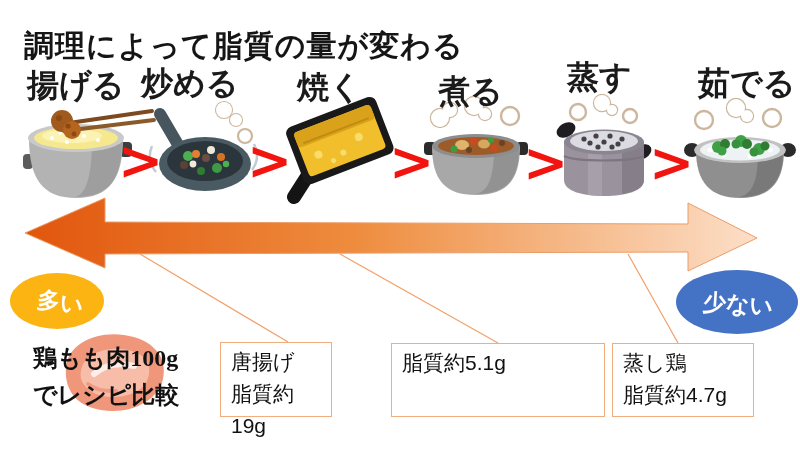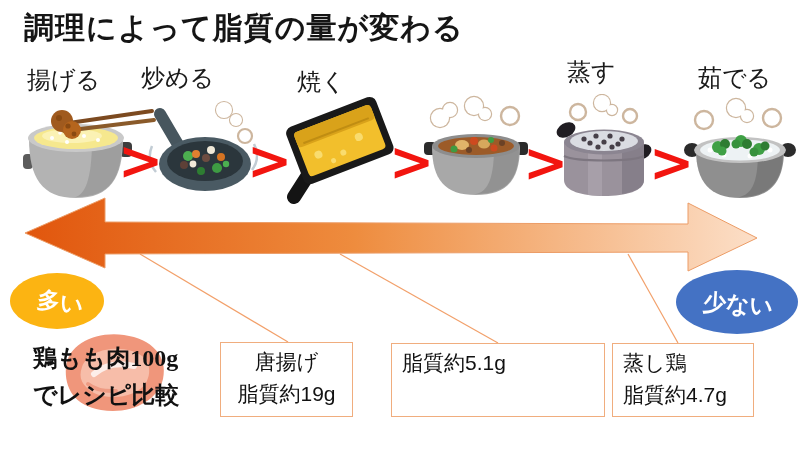"調理によって脂質の量が変わる" #title { top: 8px -> 26px }
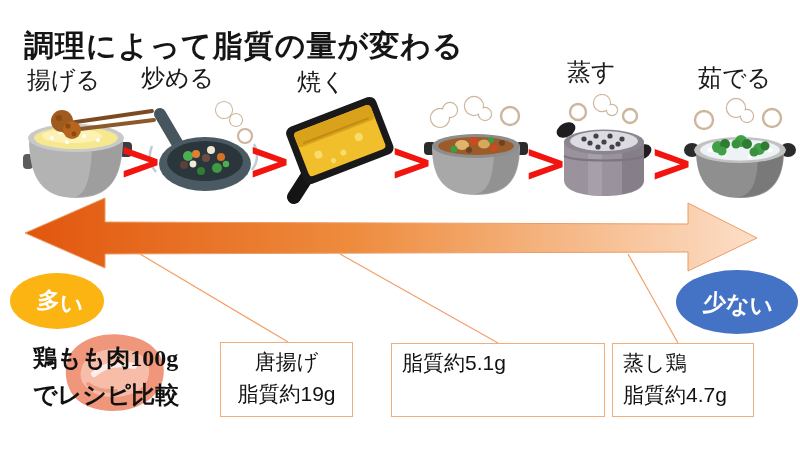"揚げる" .method-label { font-size: 24px -> 32px; font-weight: 400 -> 700 }
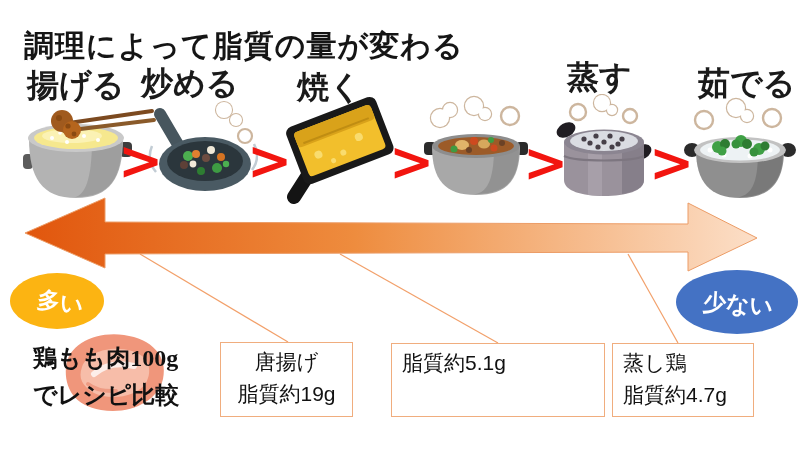"煮る" div.abs { html: none -> <div>煮る</div> }
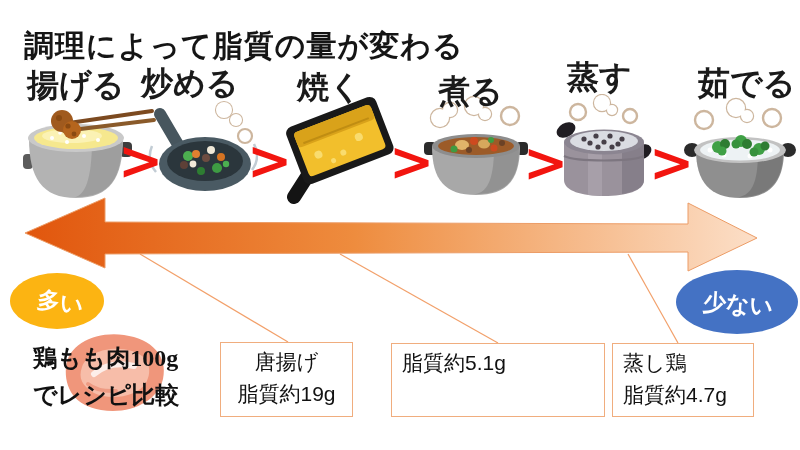"唐揚げ" #box-1 { text-align: center -> none; width: 133px -> 112px }
